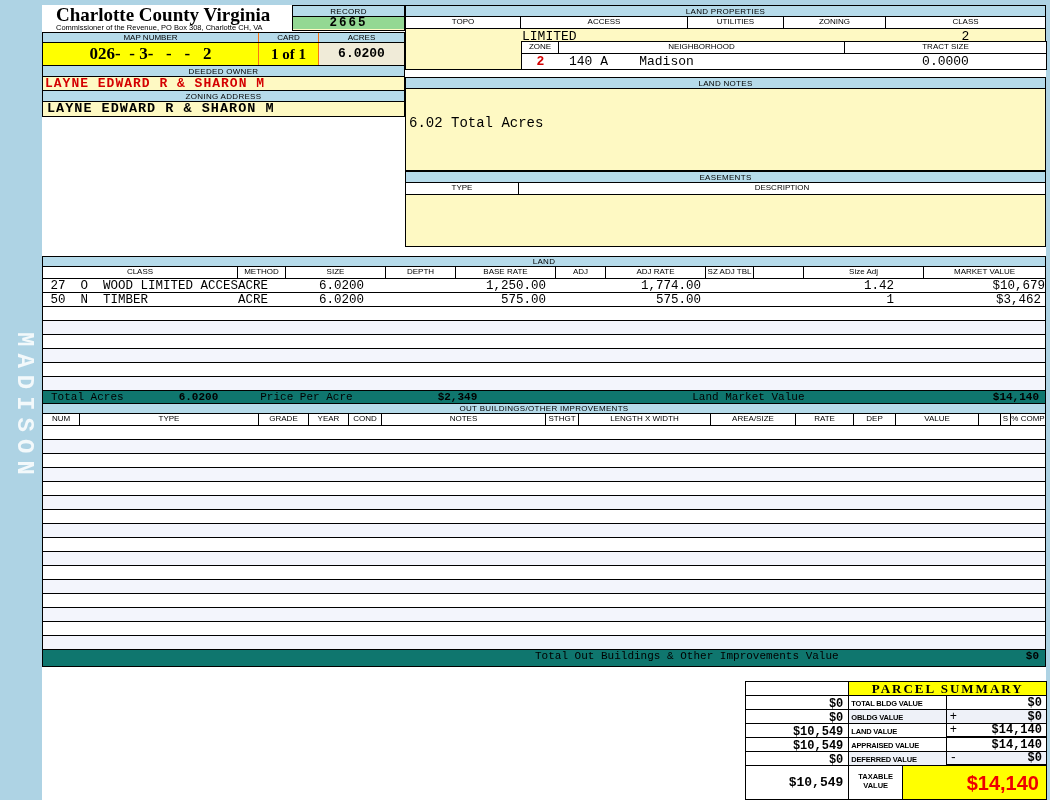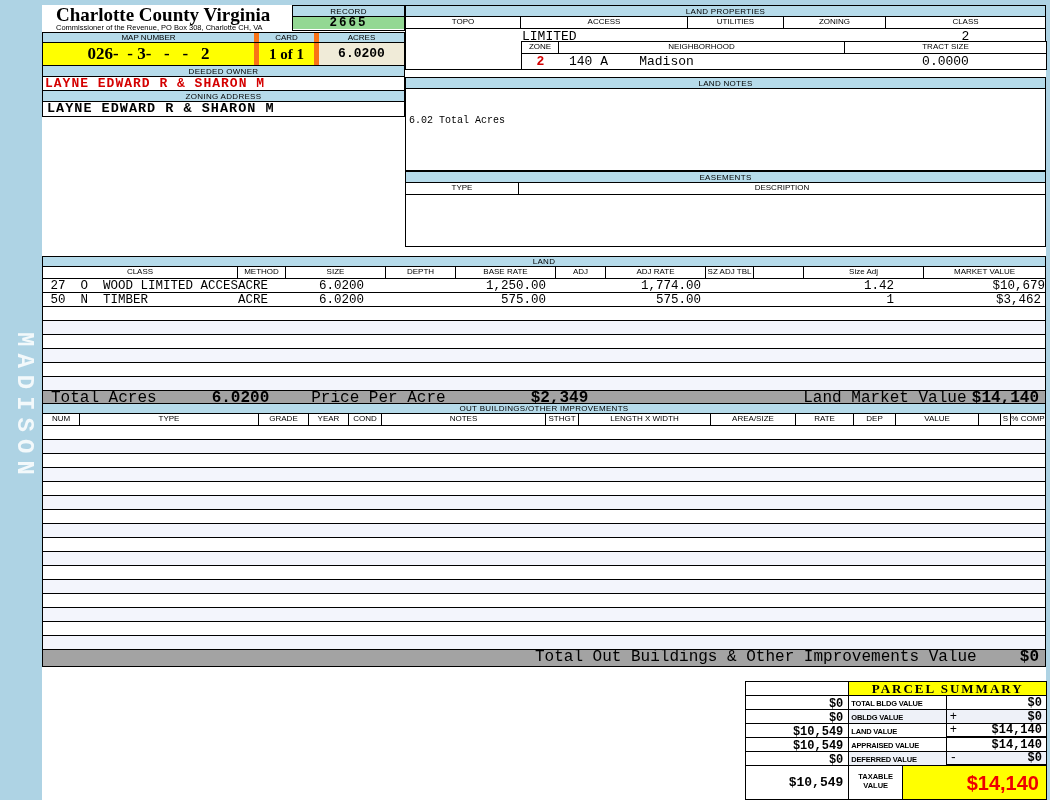"RECORD" .box { background: #ffffff -> #fef9c3 }
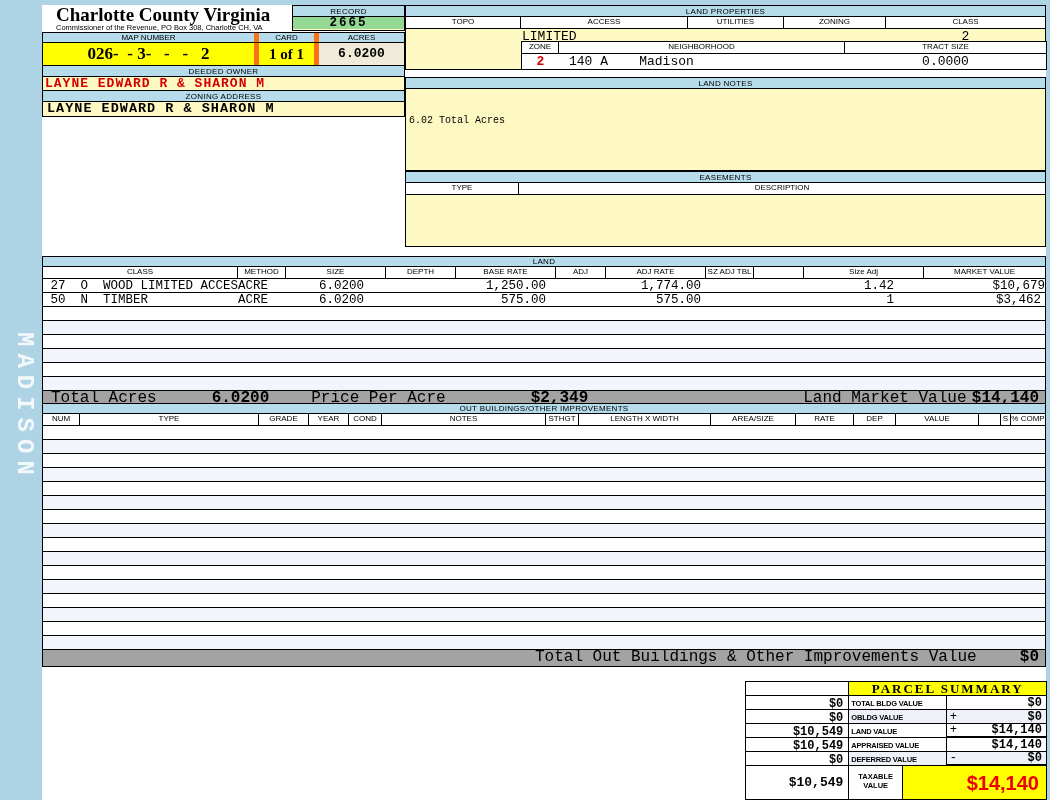"MAP NUMBER" .vc { border-right: 5px solid #f97316 -> 1px solid #f97316 }
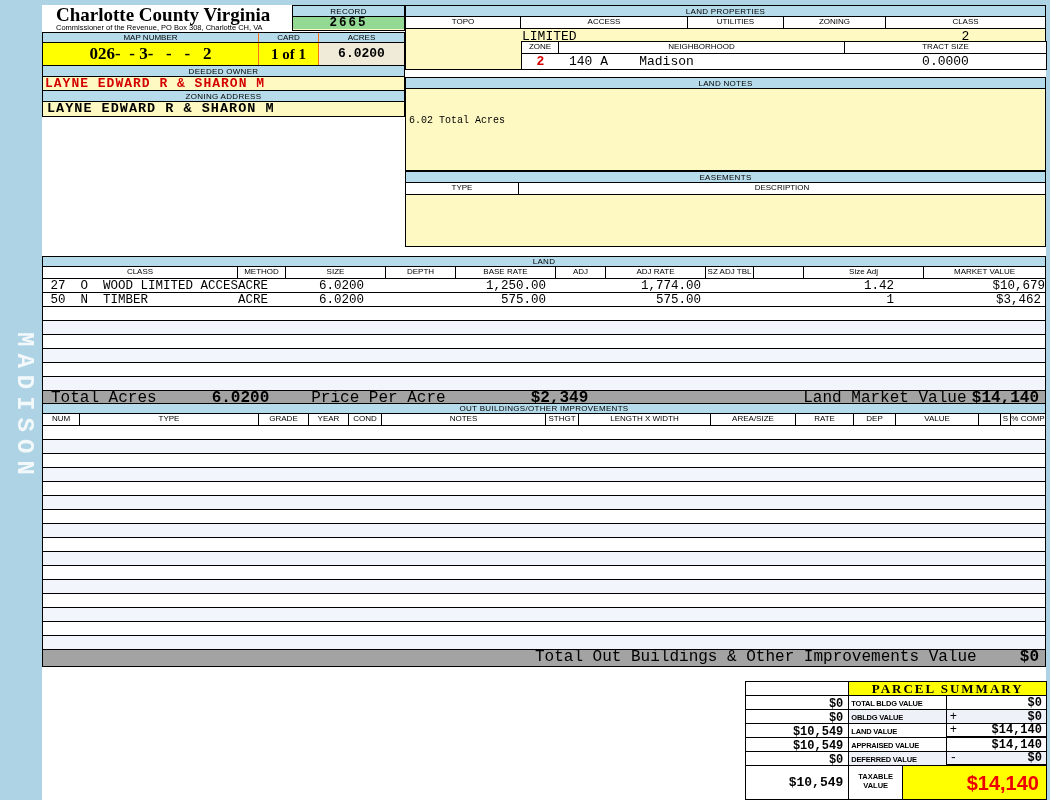"6.02 Total Acres" .notes-body { font-size: 10px -> 14px }
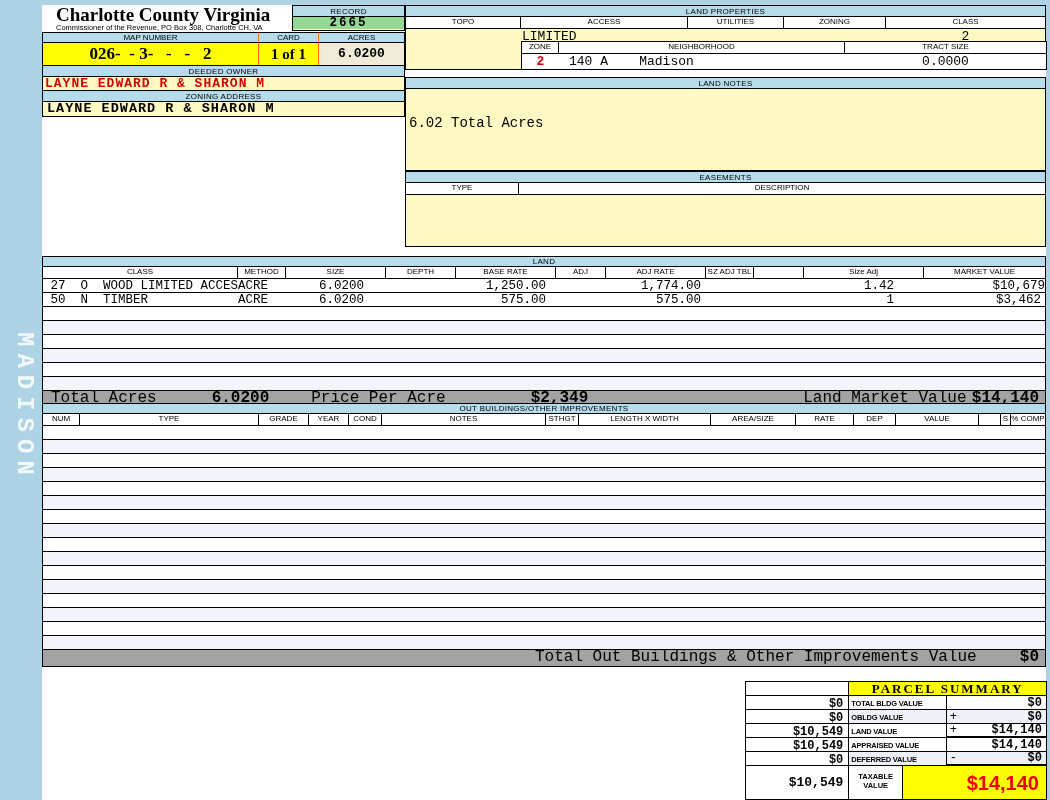"Total Acres" .total-row { align-items: flex-end -> flex-start; background: #a3a3a3 -> #0f766e; font-size: 16px -> 11px }
